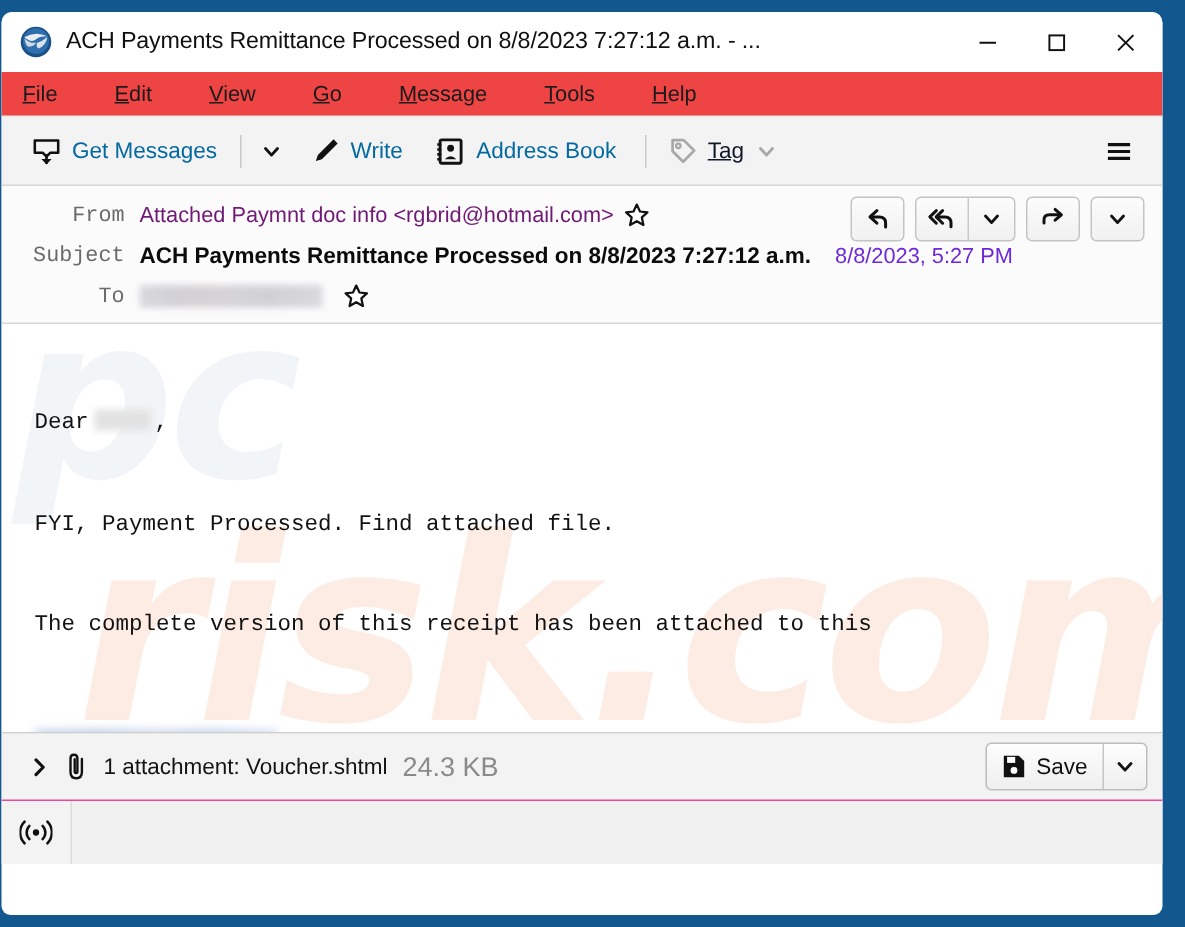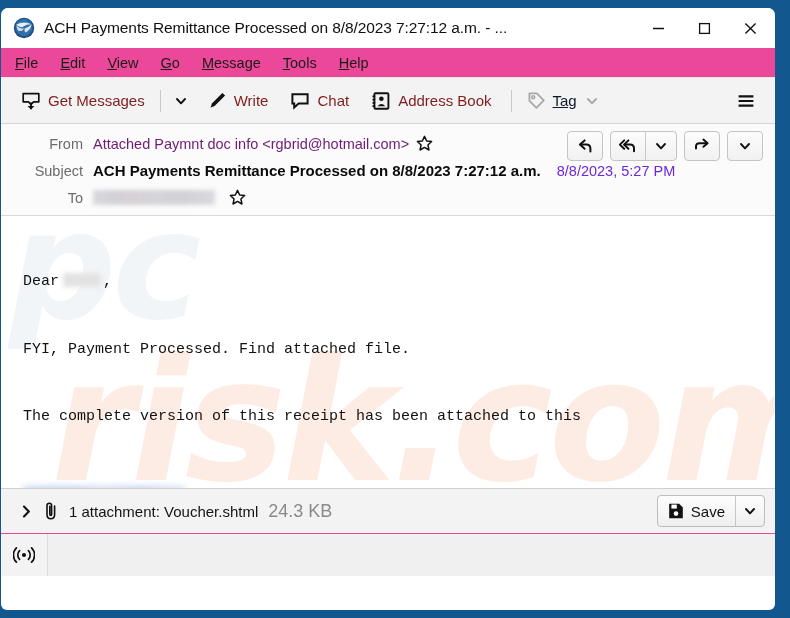"File" #menubar { background: #ec4899 -> #ef4444; gap: none -> 16px }
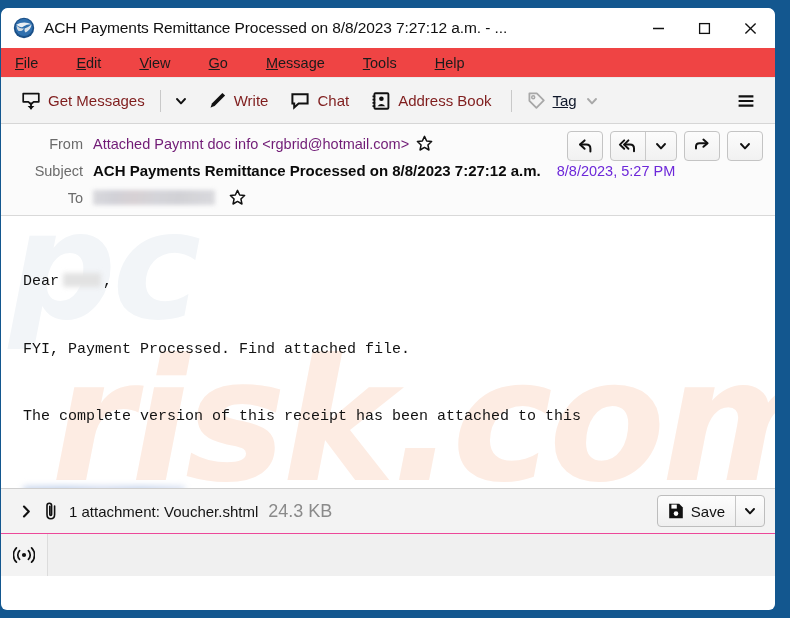"Get Messages" .tb-btn { color: #7f1d1d -> #0369a1 }
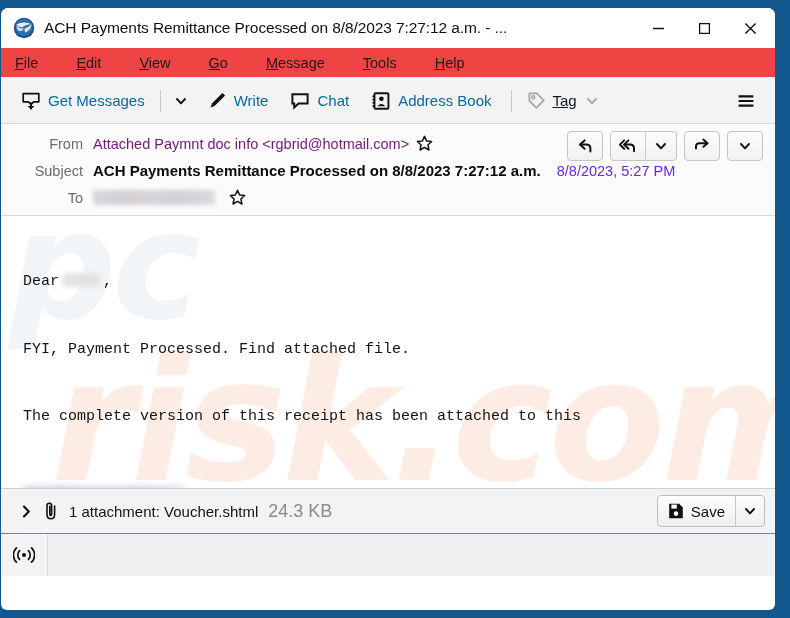"Chat" div.tb-btn { html: <div> <span> <svg> <path></path> </svg> </span> <span>Chat</span> </div> -> none }
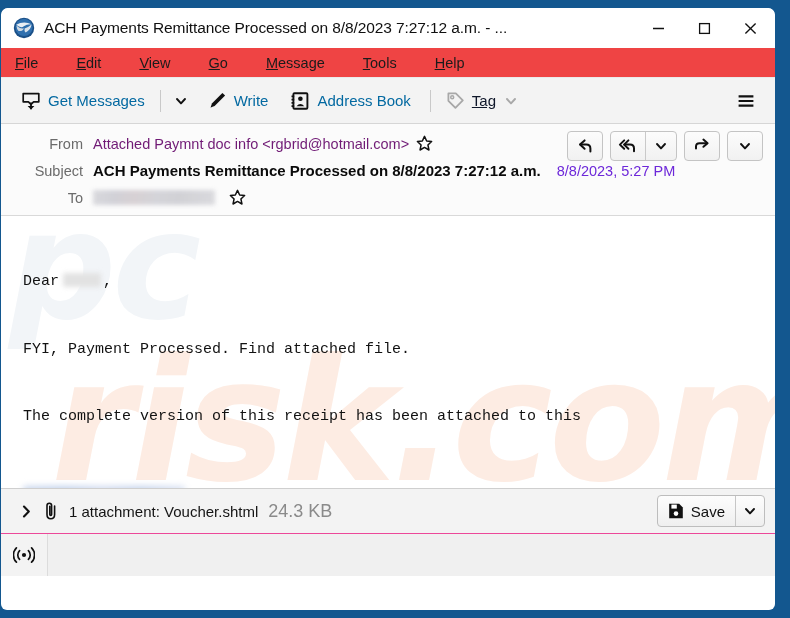"From" .hdr-label { font-family: none -> Liberation Mono, monospace }
